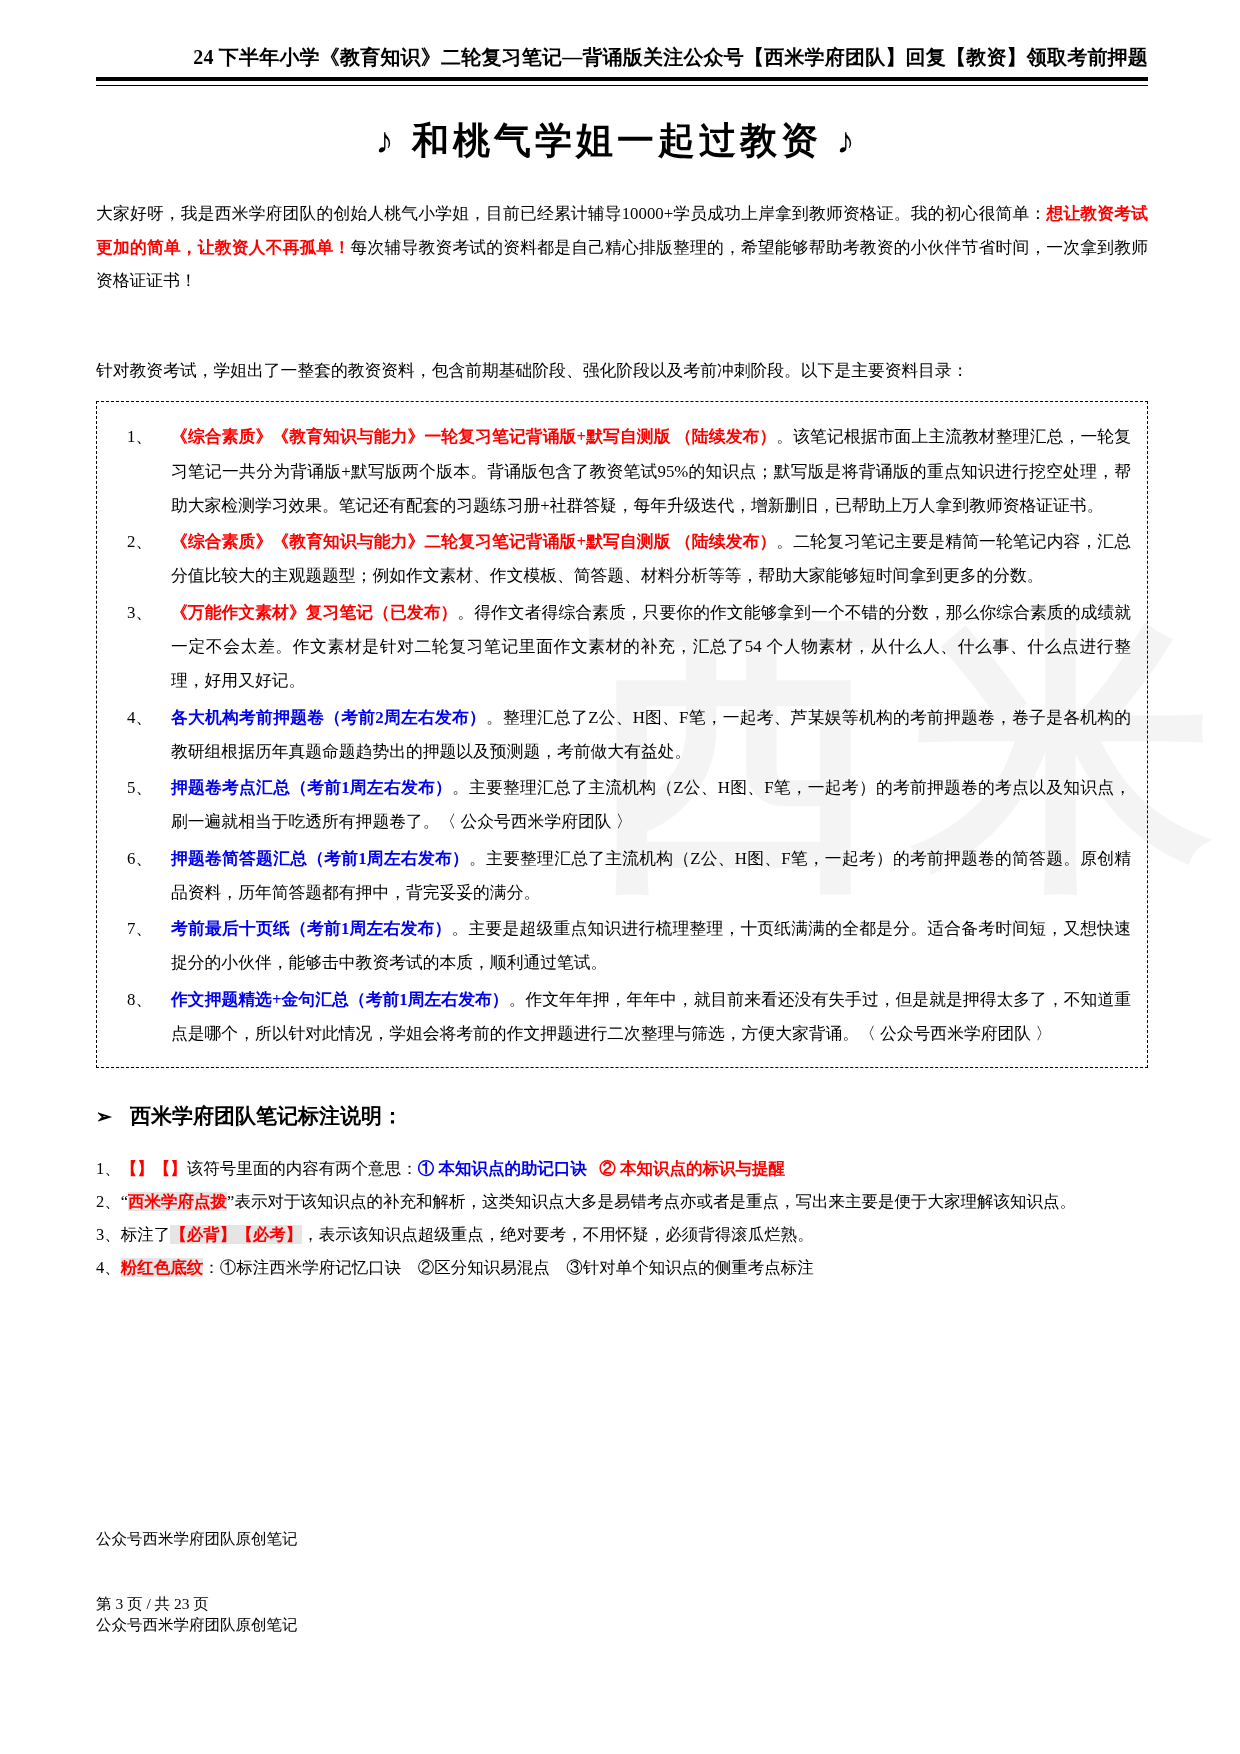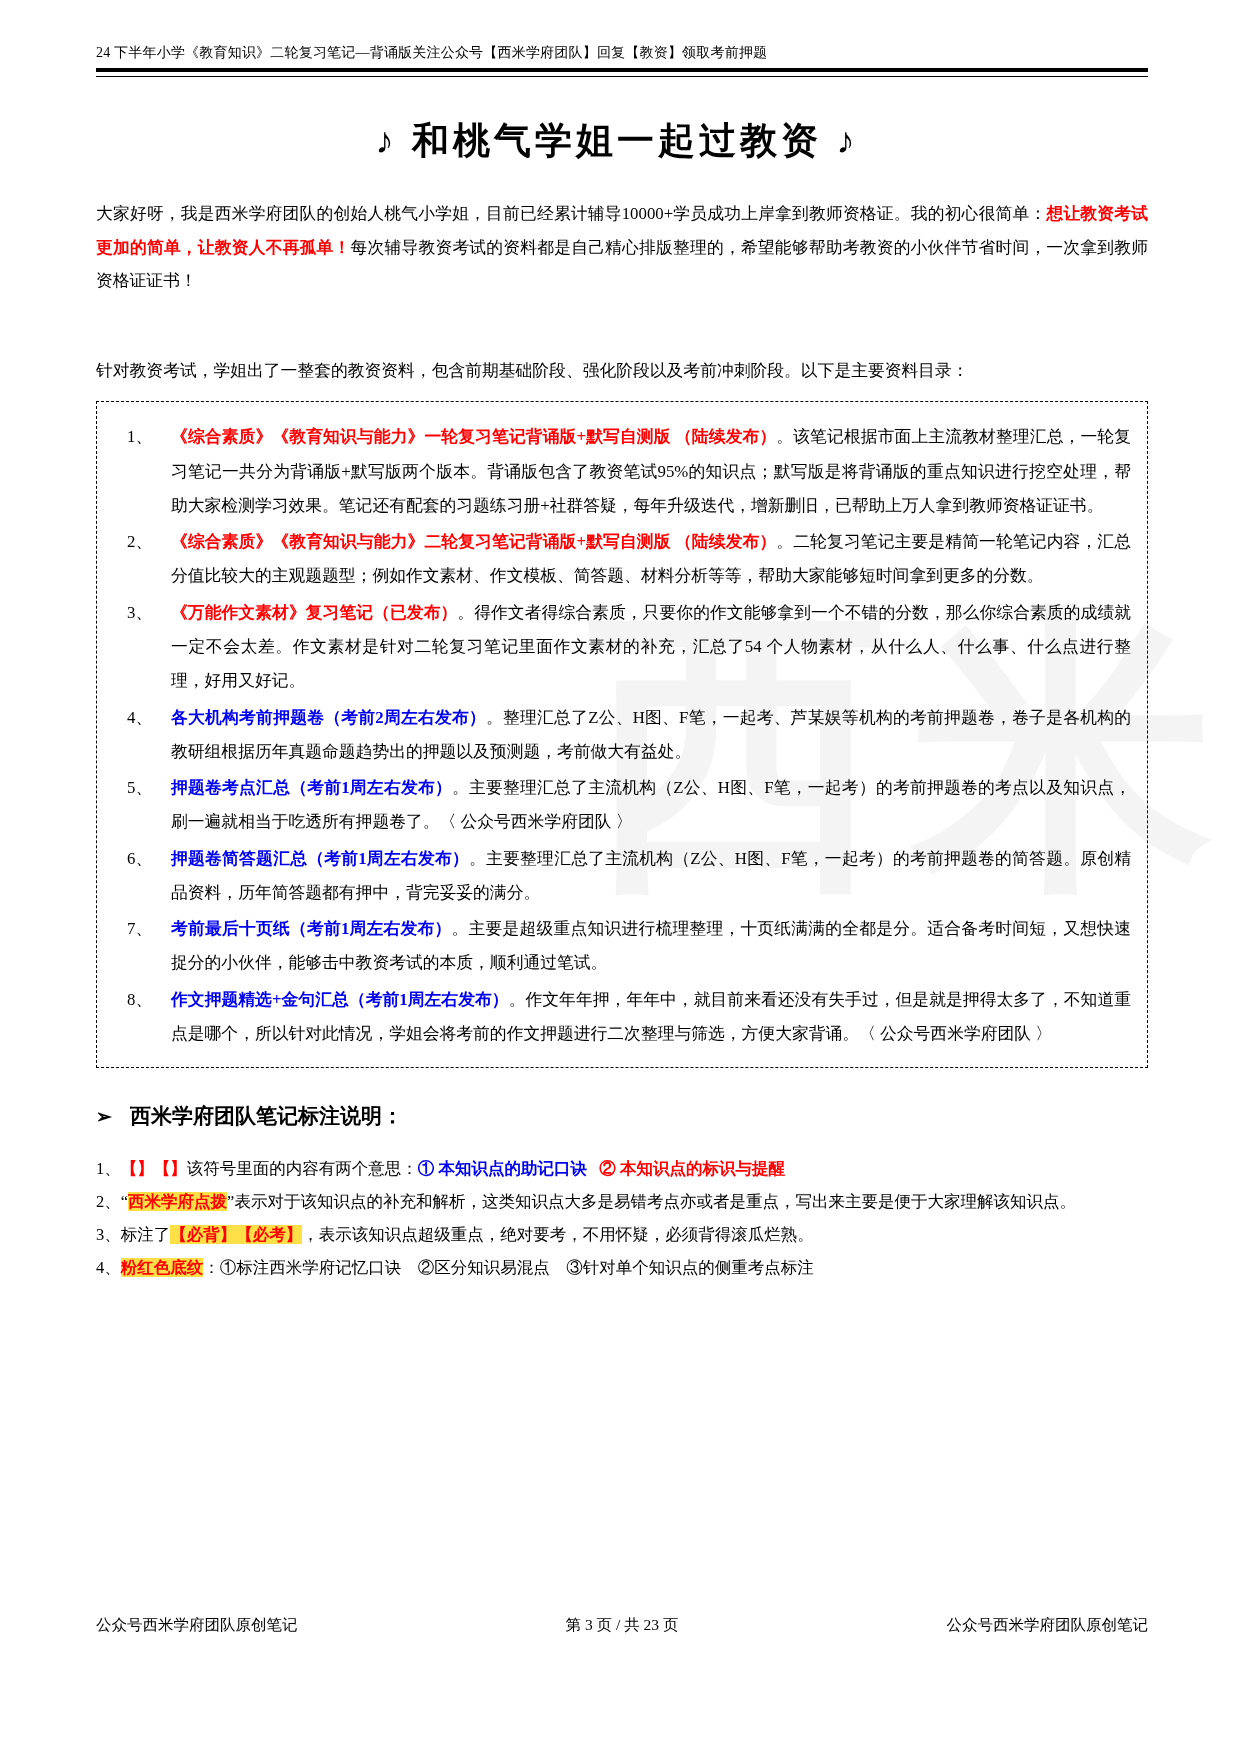"24 下半年小学《教育知识》二轮复习笔记—背诵版" .header-row { font-size: 14px -> 20px; font-weight: none -> bold; justify-content: flex-start -> flex-end }
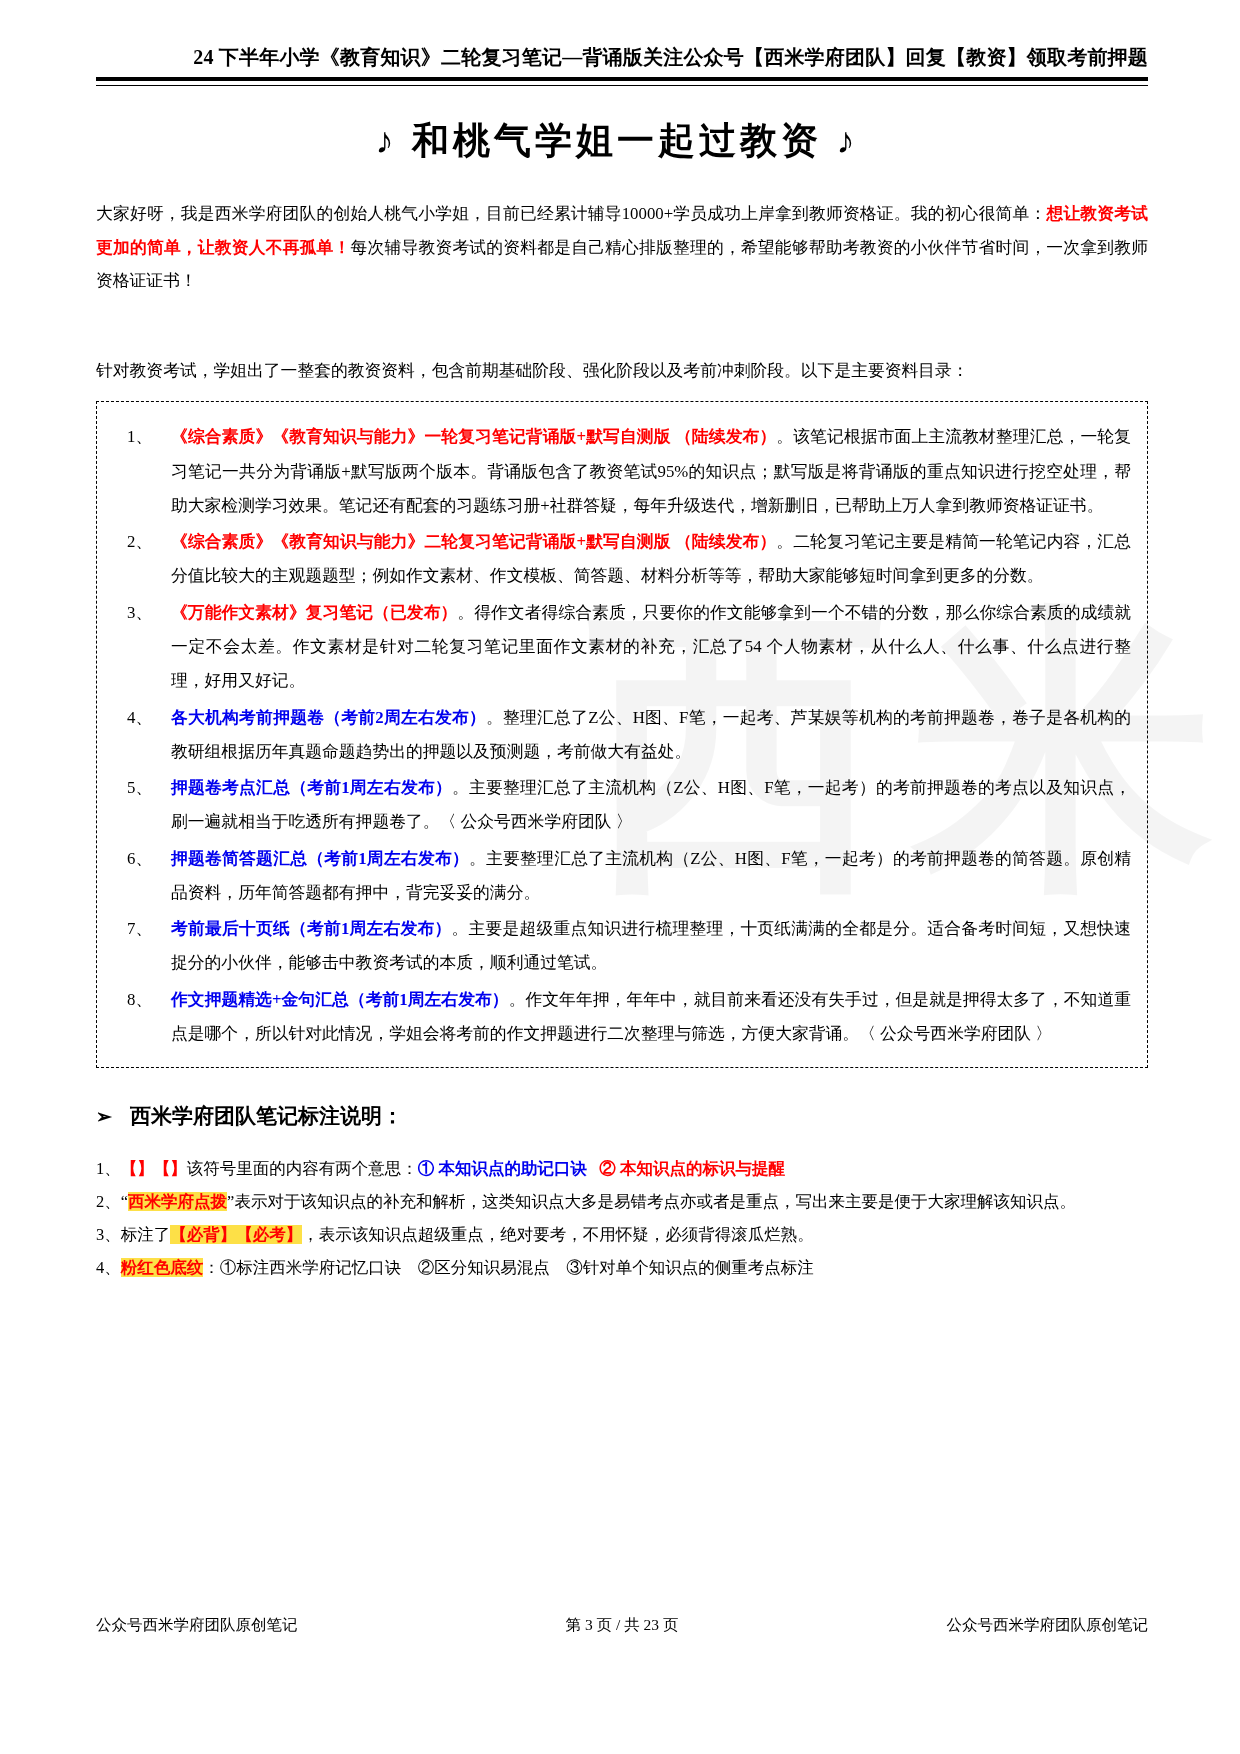"西米学府点拨" .pink-bg { background: #fde047 -> #e5e5e5 }
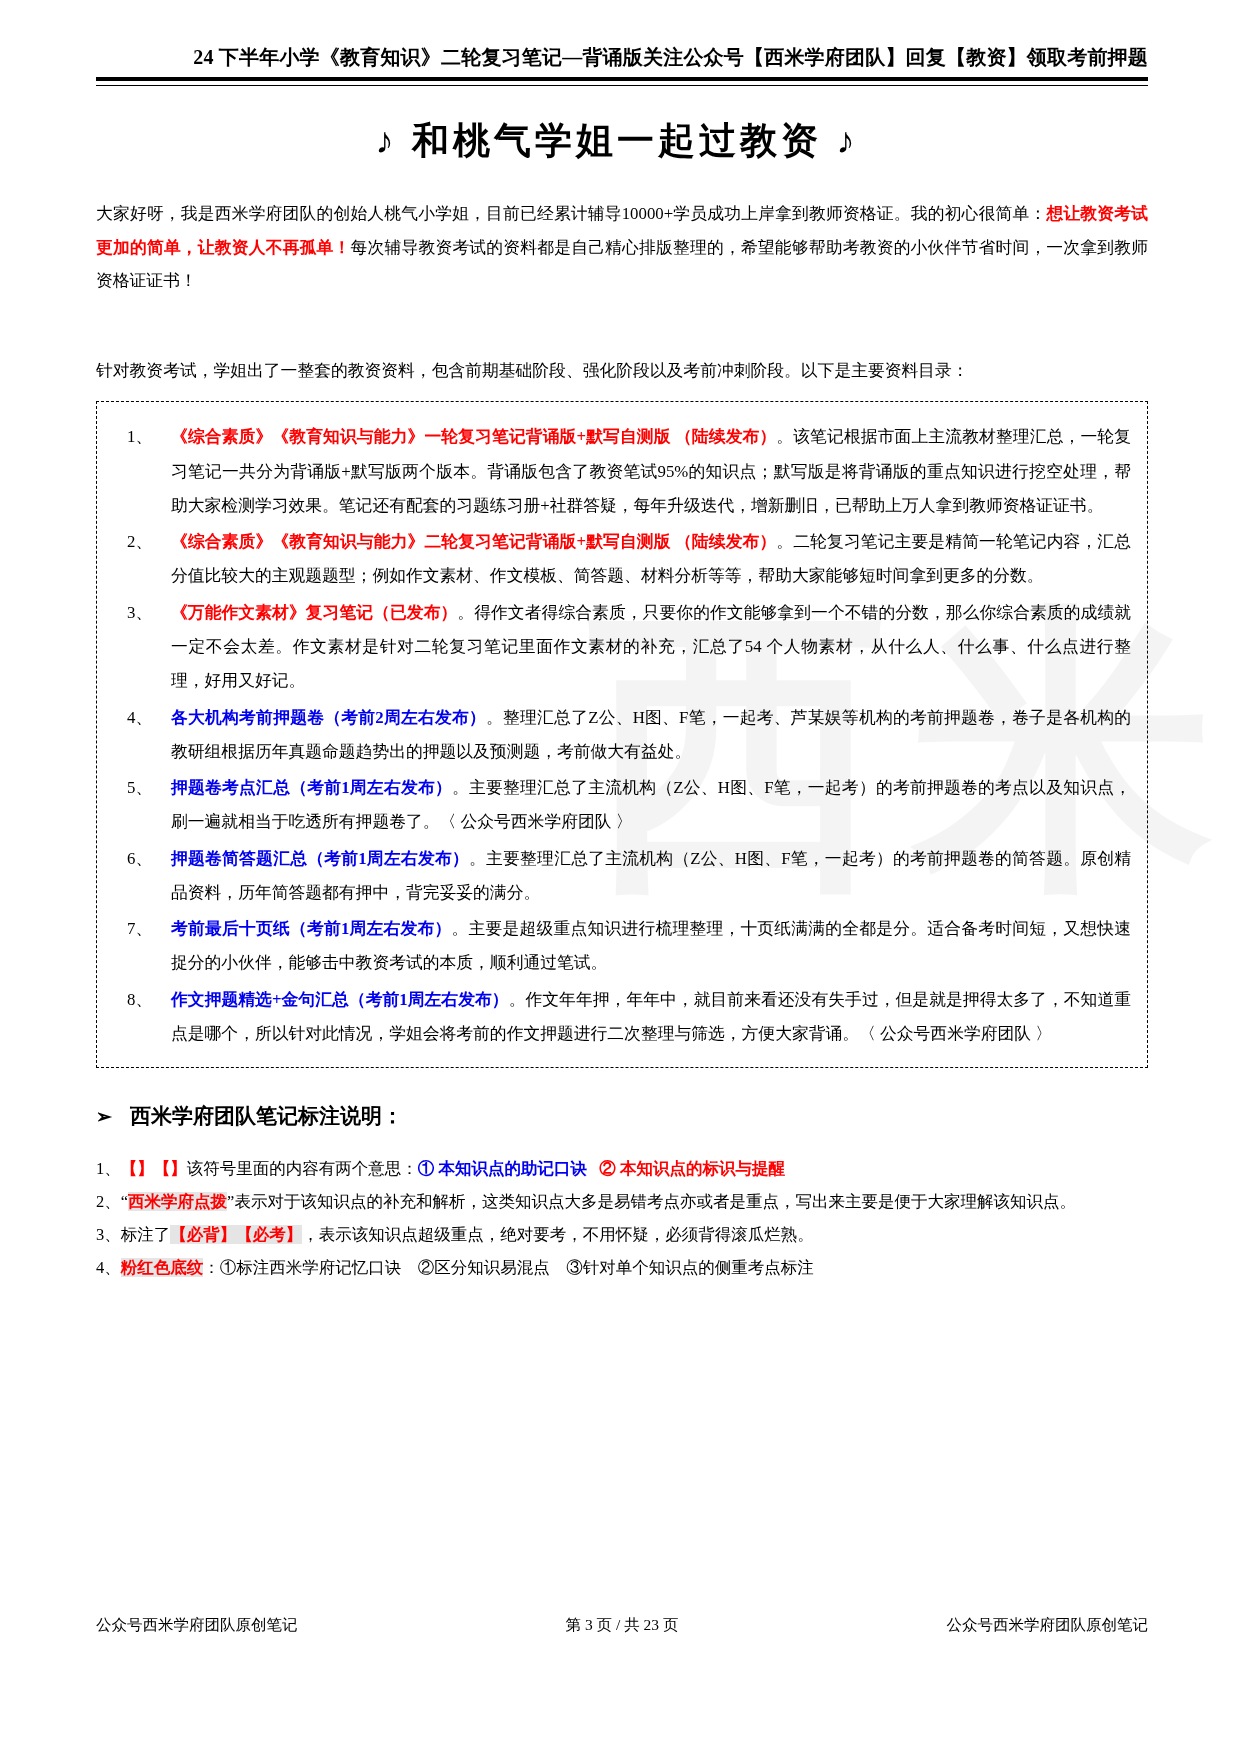"公众号西米学府团队原创笔记" .footer { flex-direction: none -> column }
